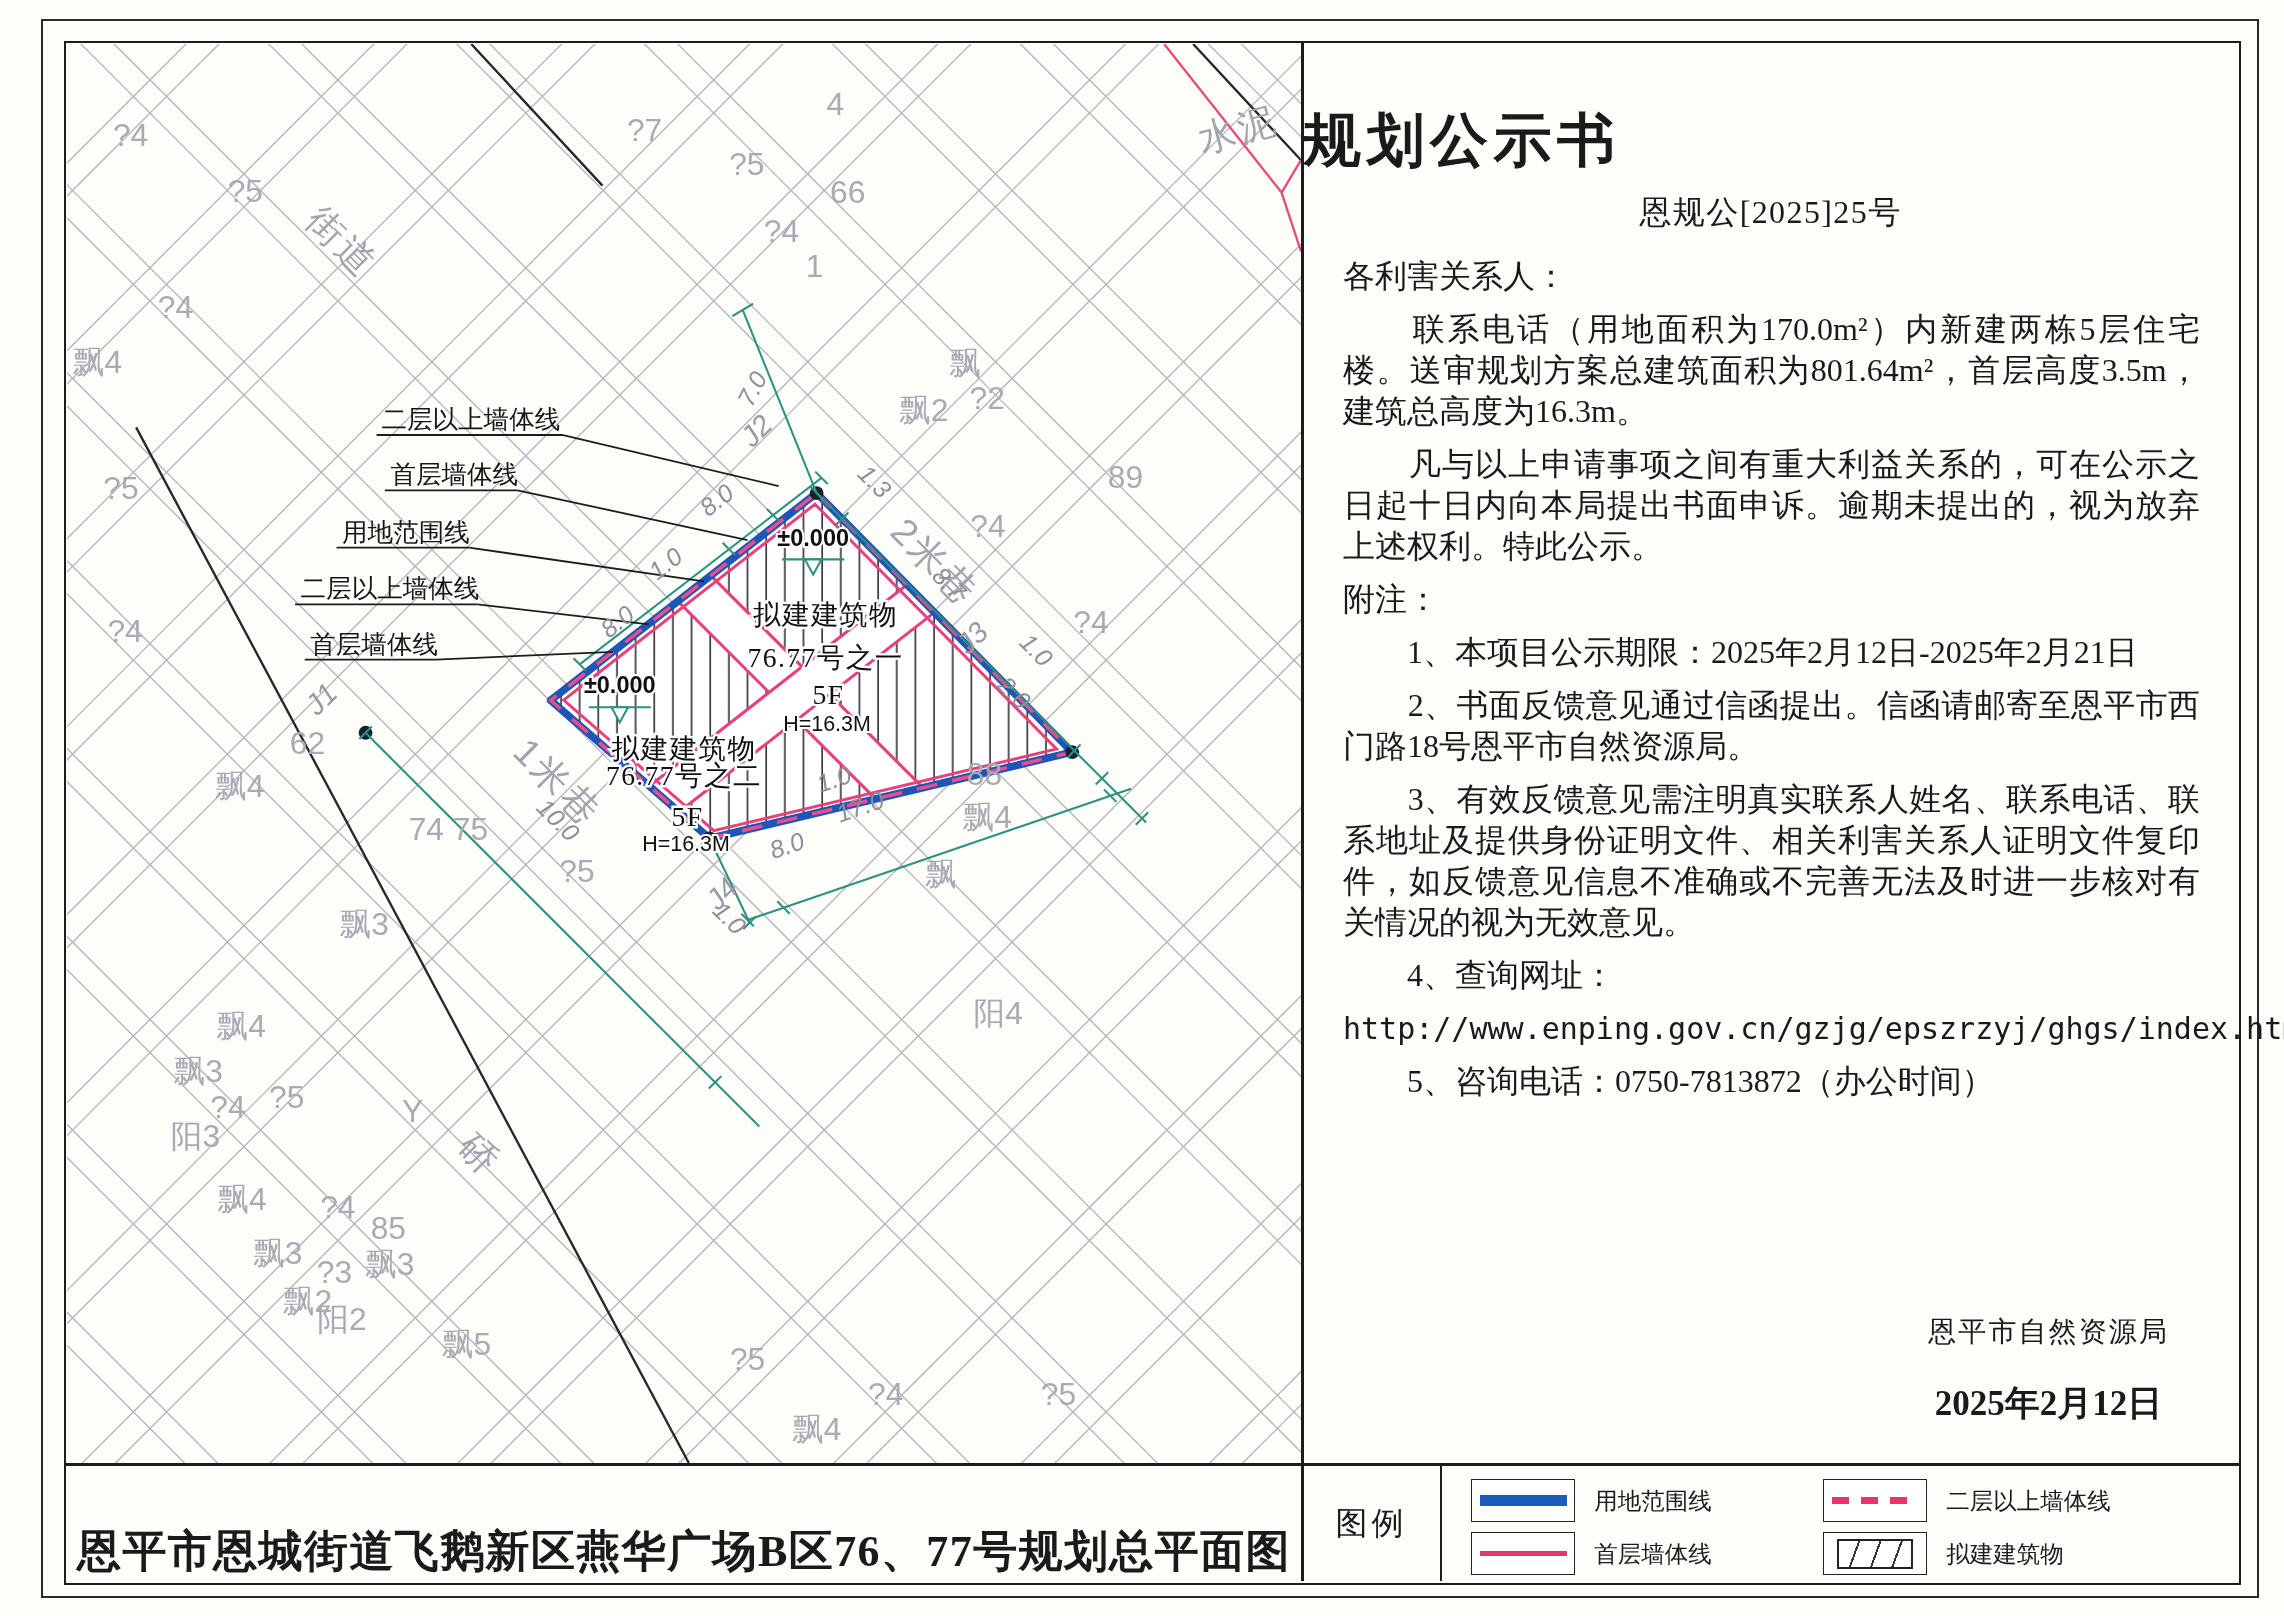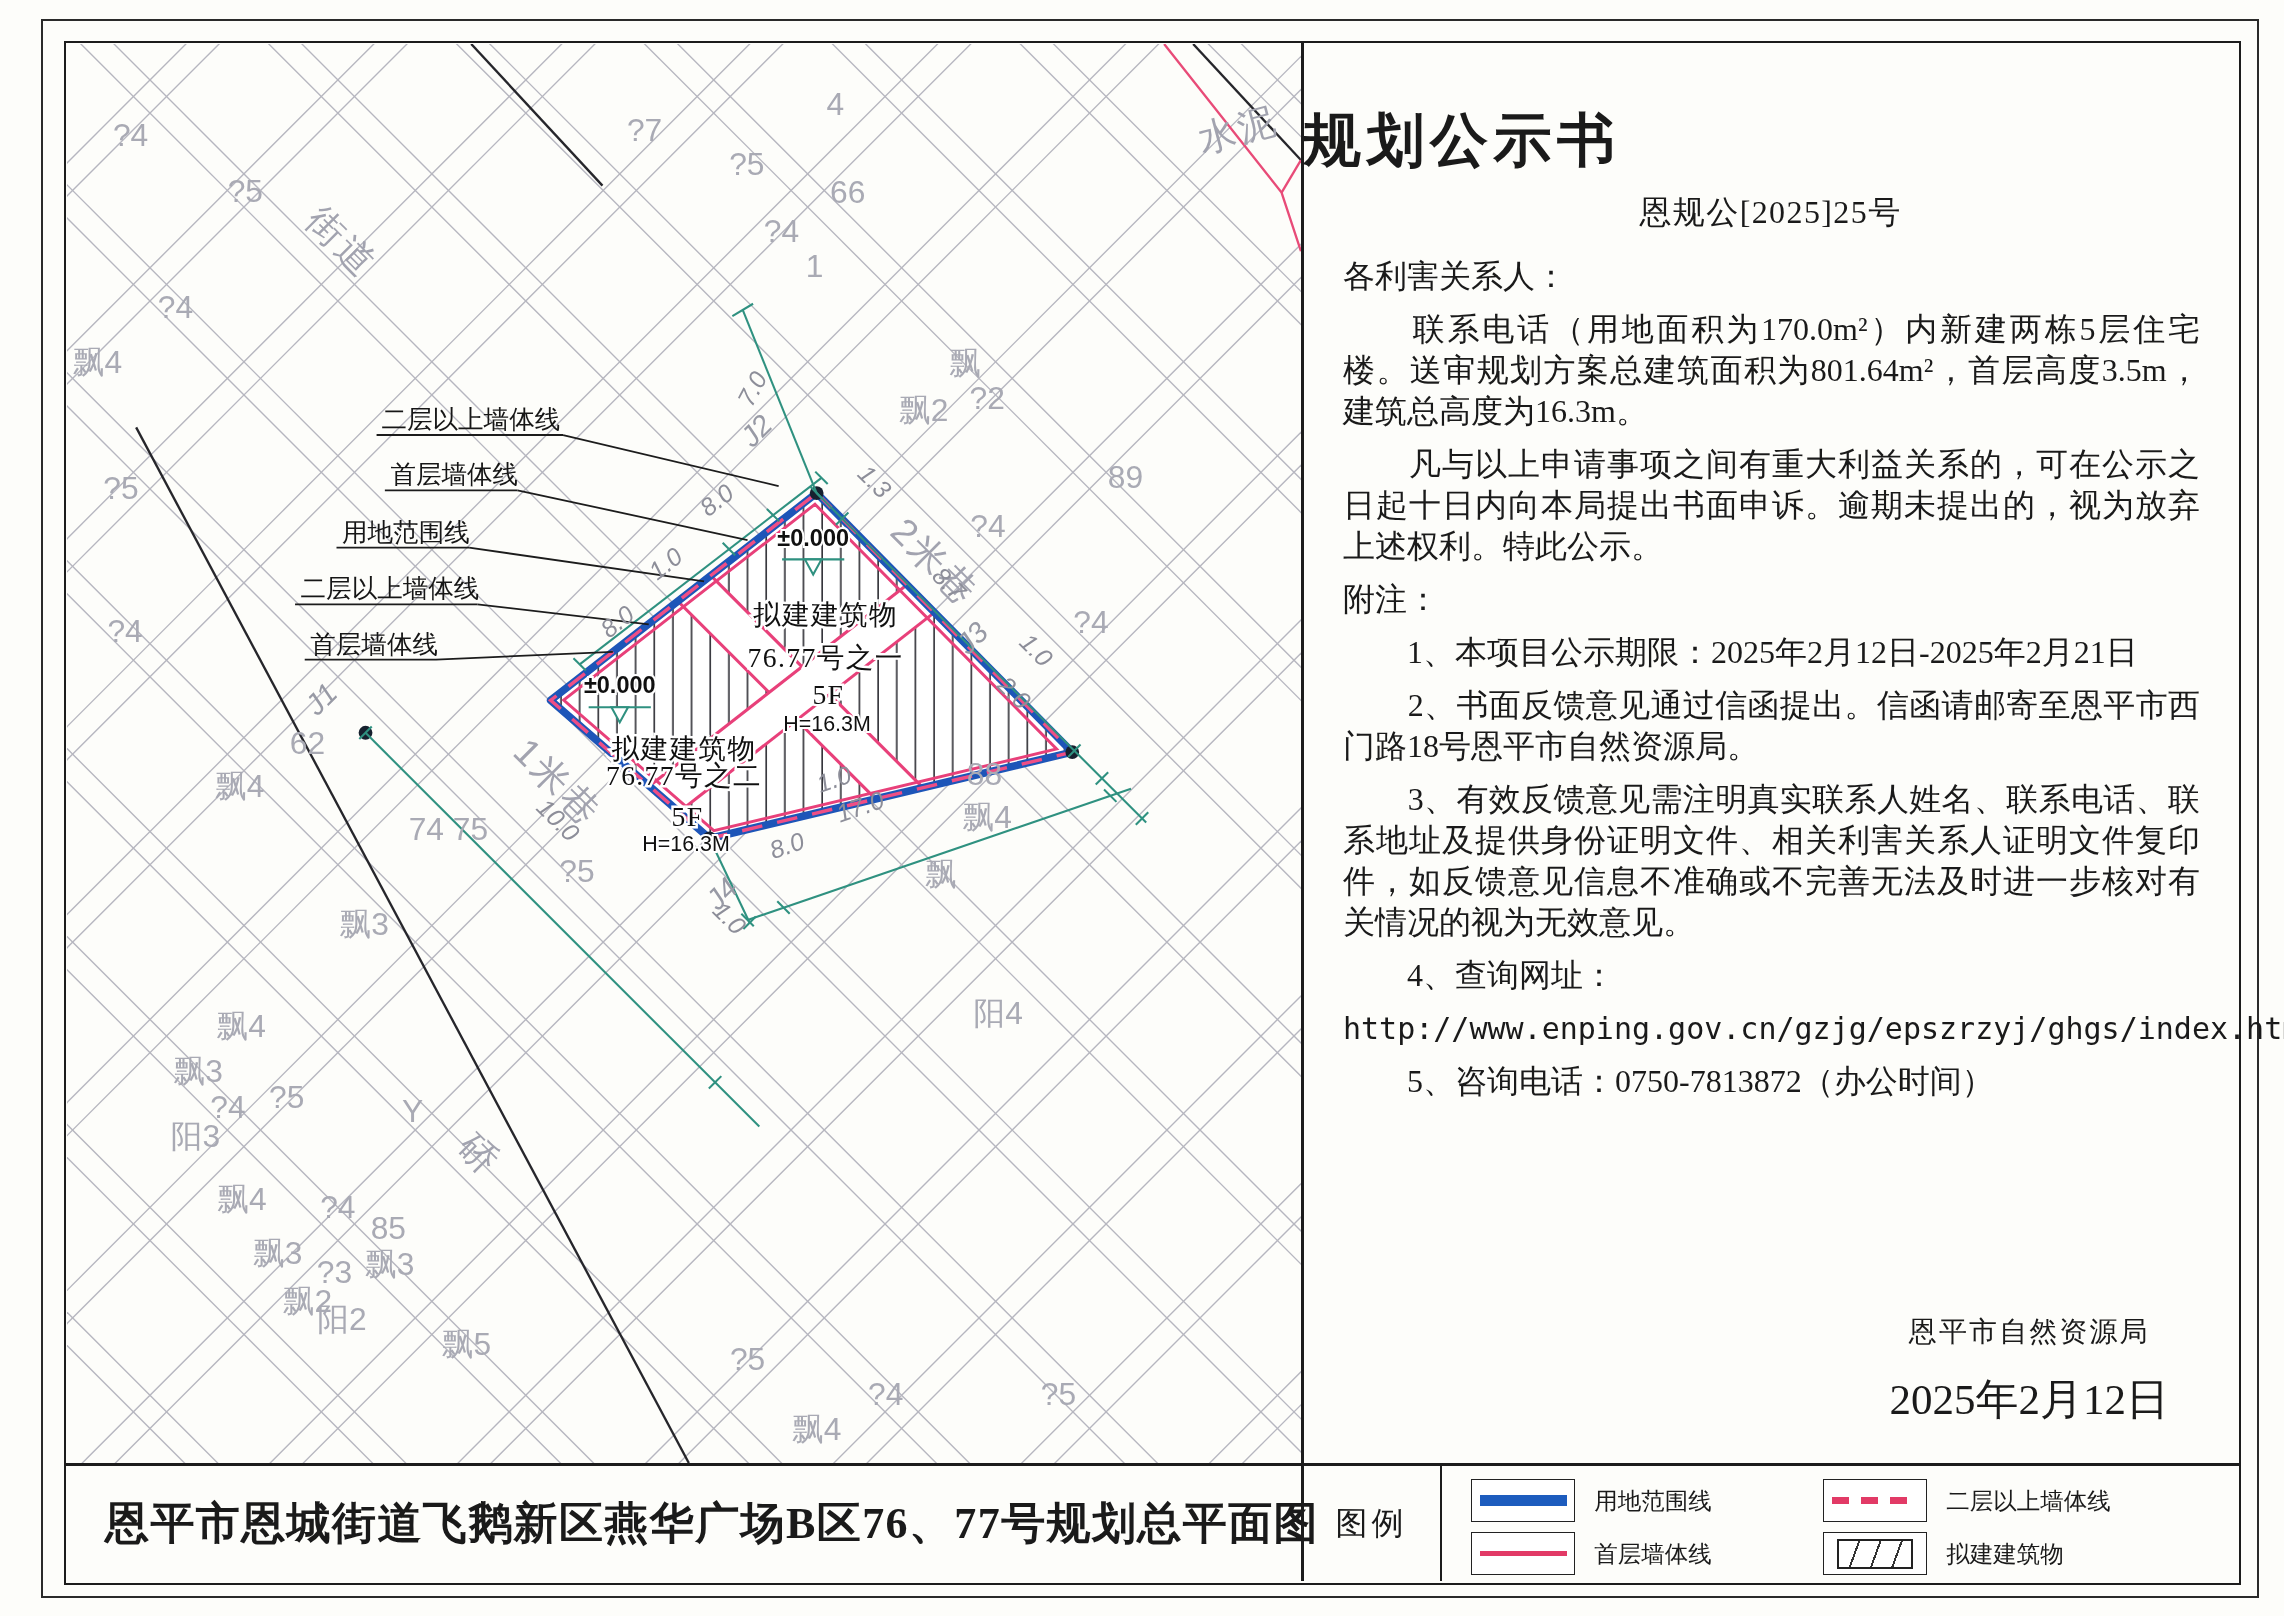"2025年2月12日" .signature .date { font-size: 43px -> 35px; font-weight: none -> bold; margin-top: 20px -> 29px }
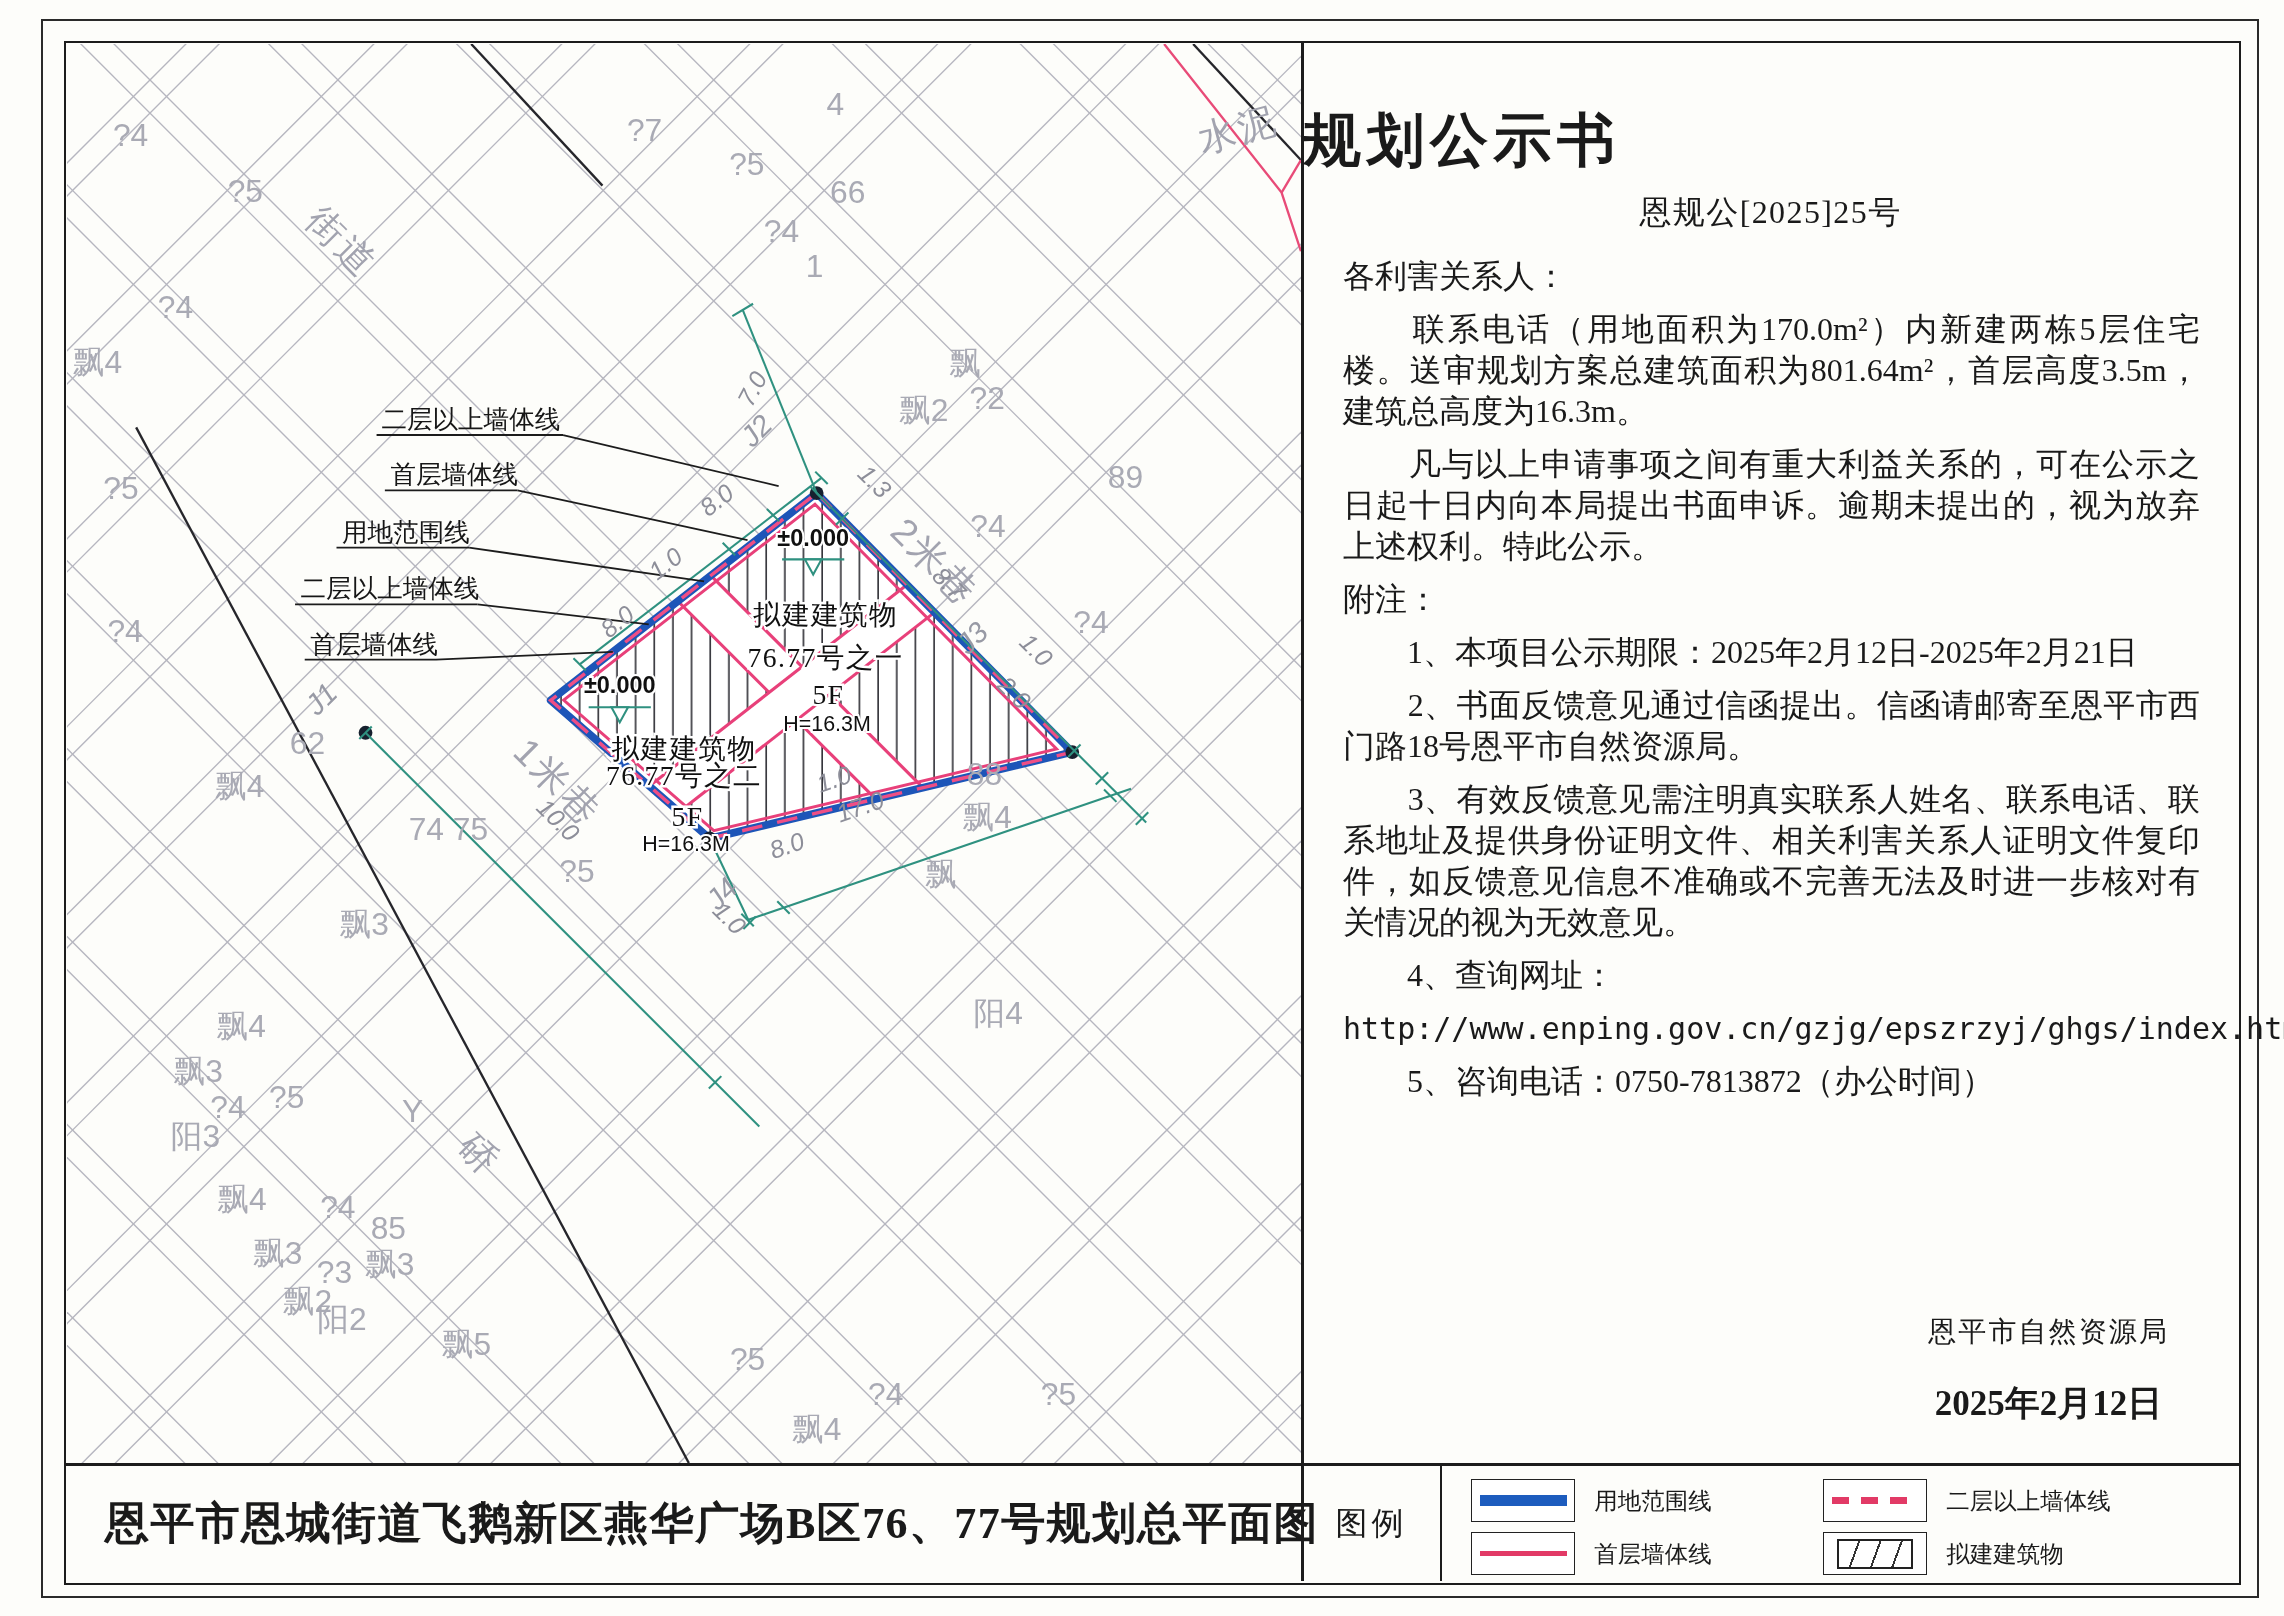"恩平市恩城街道飞鹅新区燕华广场B区76、77号规划总平面图" .left-title-bar { align-items: center -> flex-end; padding-left: 28px -> none }
